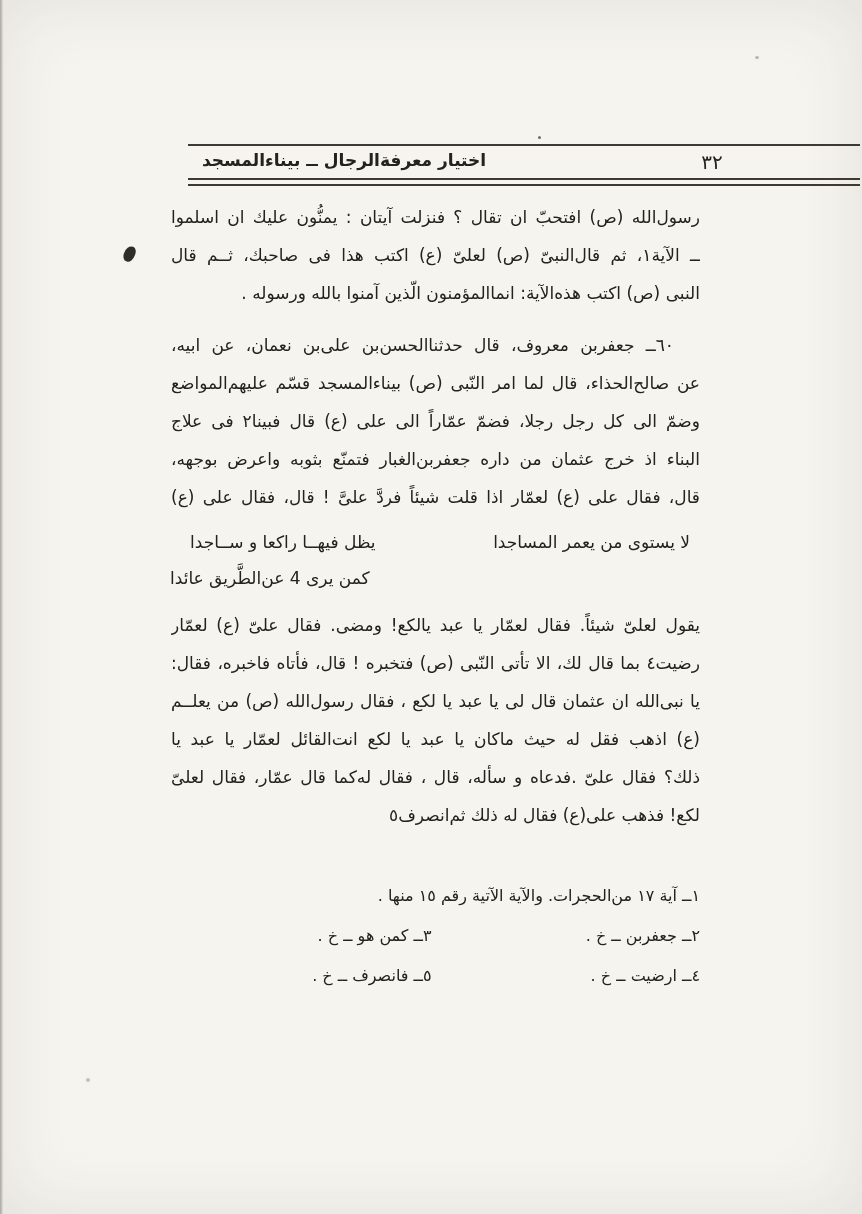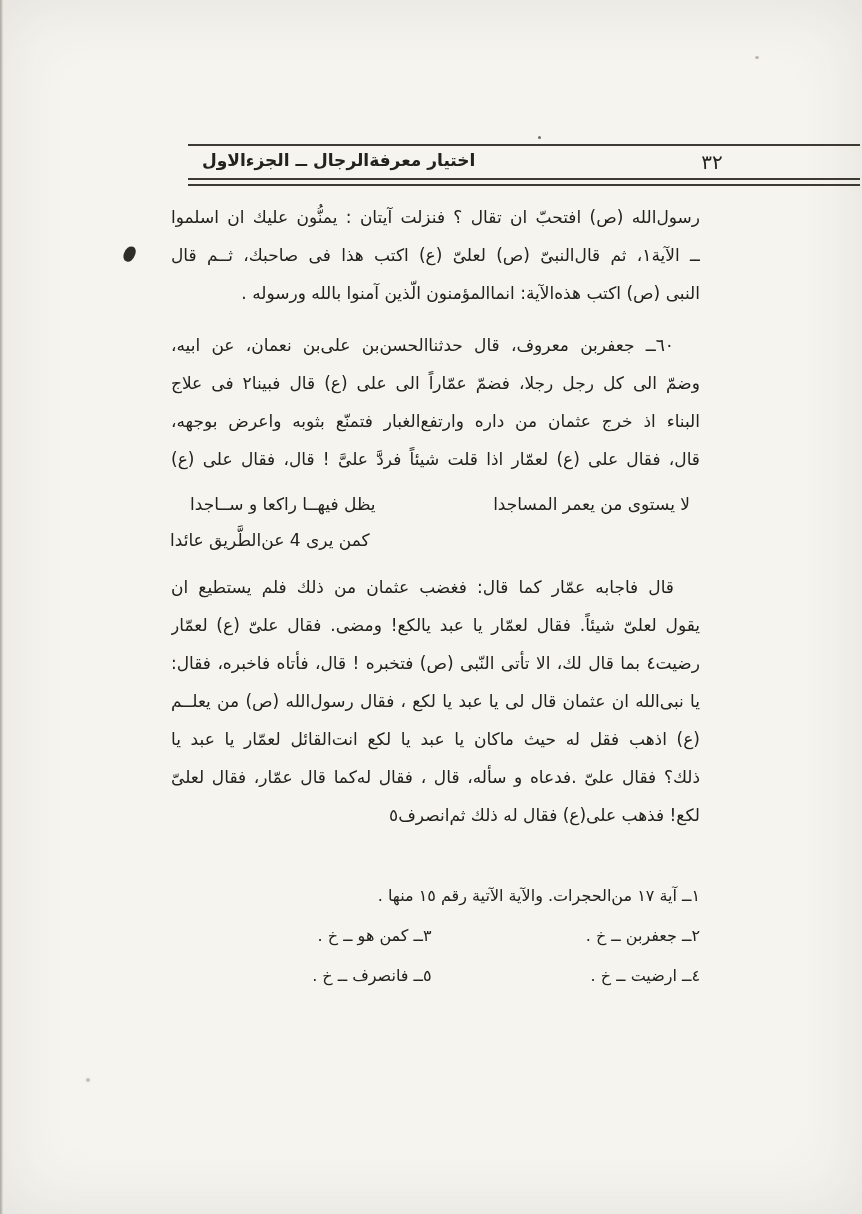"اختيار معرفة‌الرجال ــ الجزءالاول" div.header-title { text: الجزءالاول -> بيناءالمسجد }
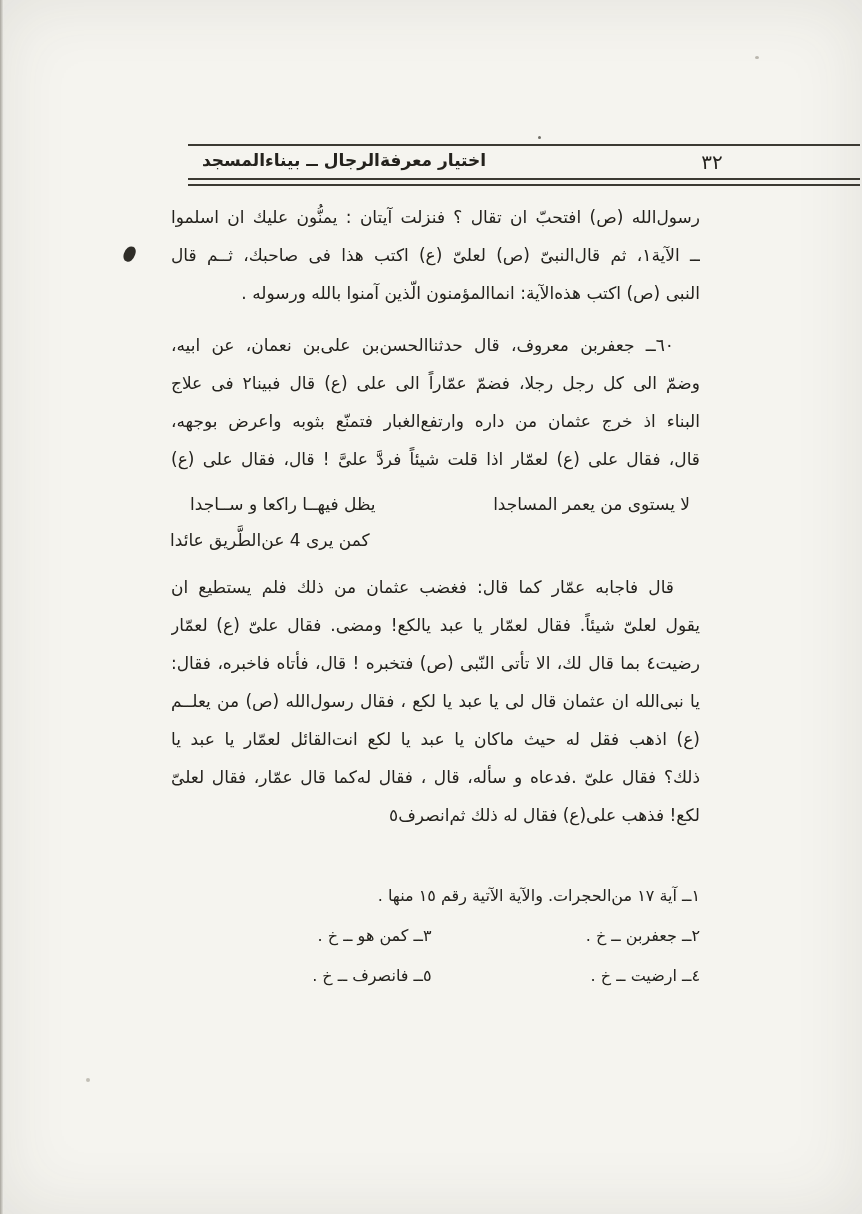"عن صالح‌الحذاء، قال لما امر" div.line { html: none -> <div>عن صالح‌الحذاء، قال لما امر النّبى (ص) بيناءالمسجد قسّم عليهم‌المواضع</div> }
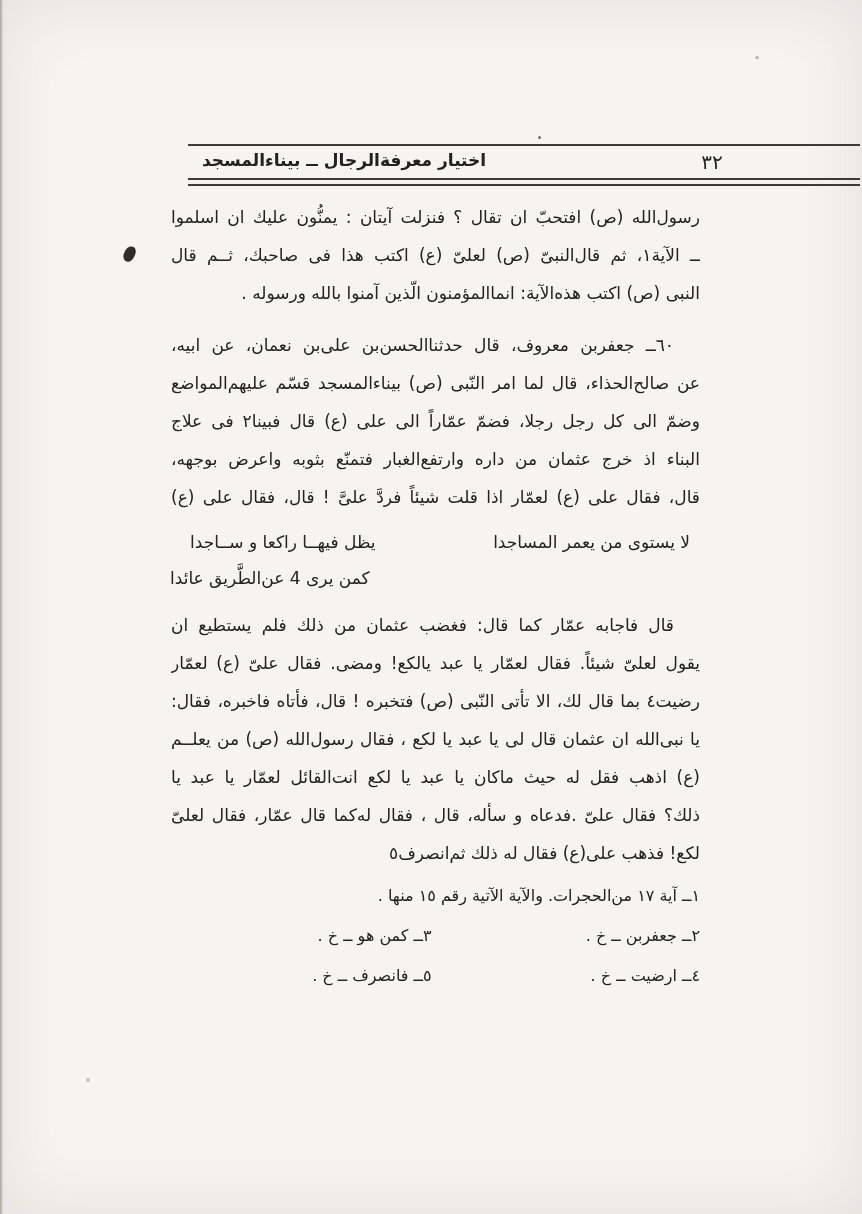"البناء اذ خرج عثمان من" div.line { text: وارتفع -> جعفربن }
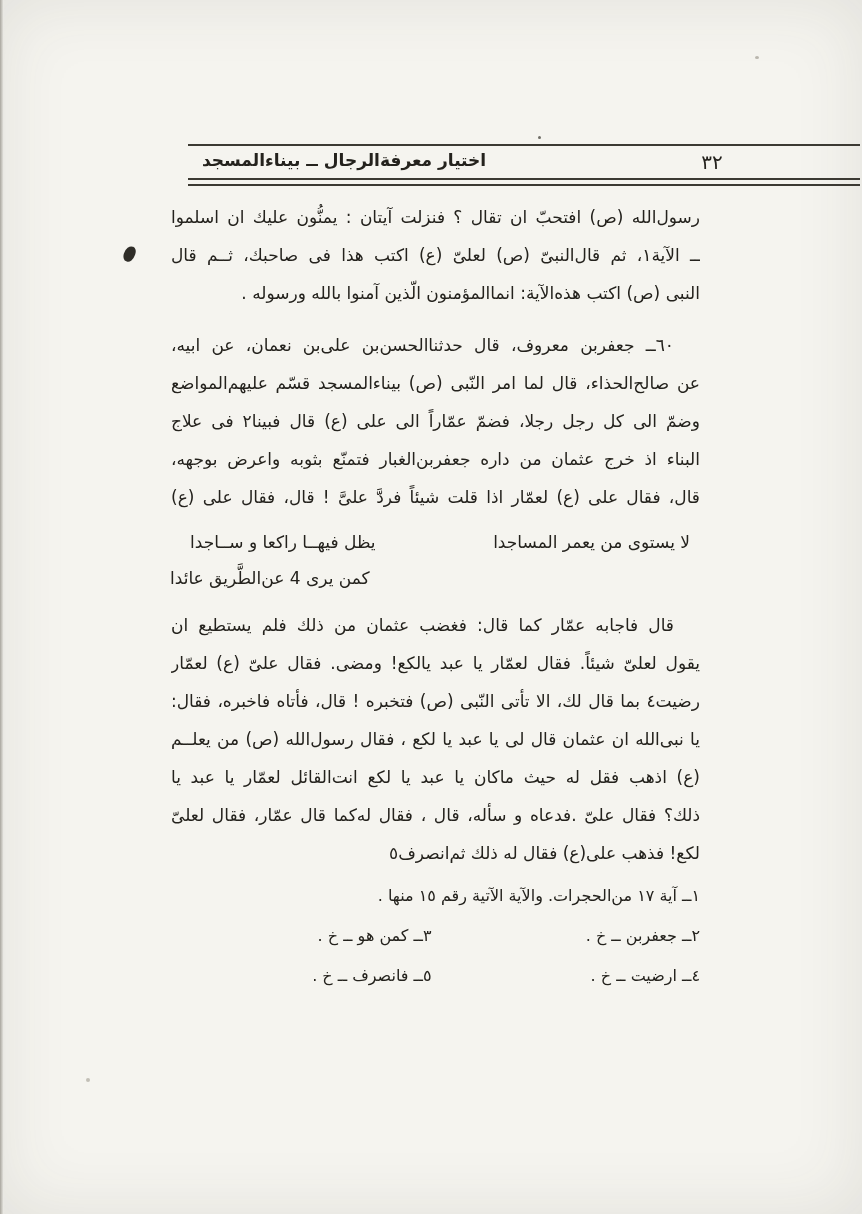"قال فاجابه عمّار كما قال:" div.line { html: <div>قال فاجابه عمّار كما قال: فغضب عثمان من ذلك فلم يستطيع ان</div> -> none }
